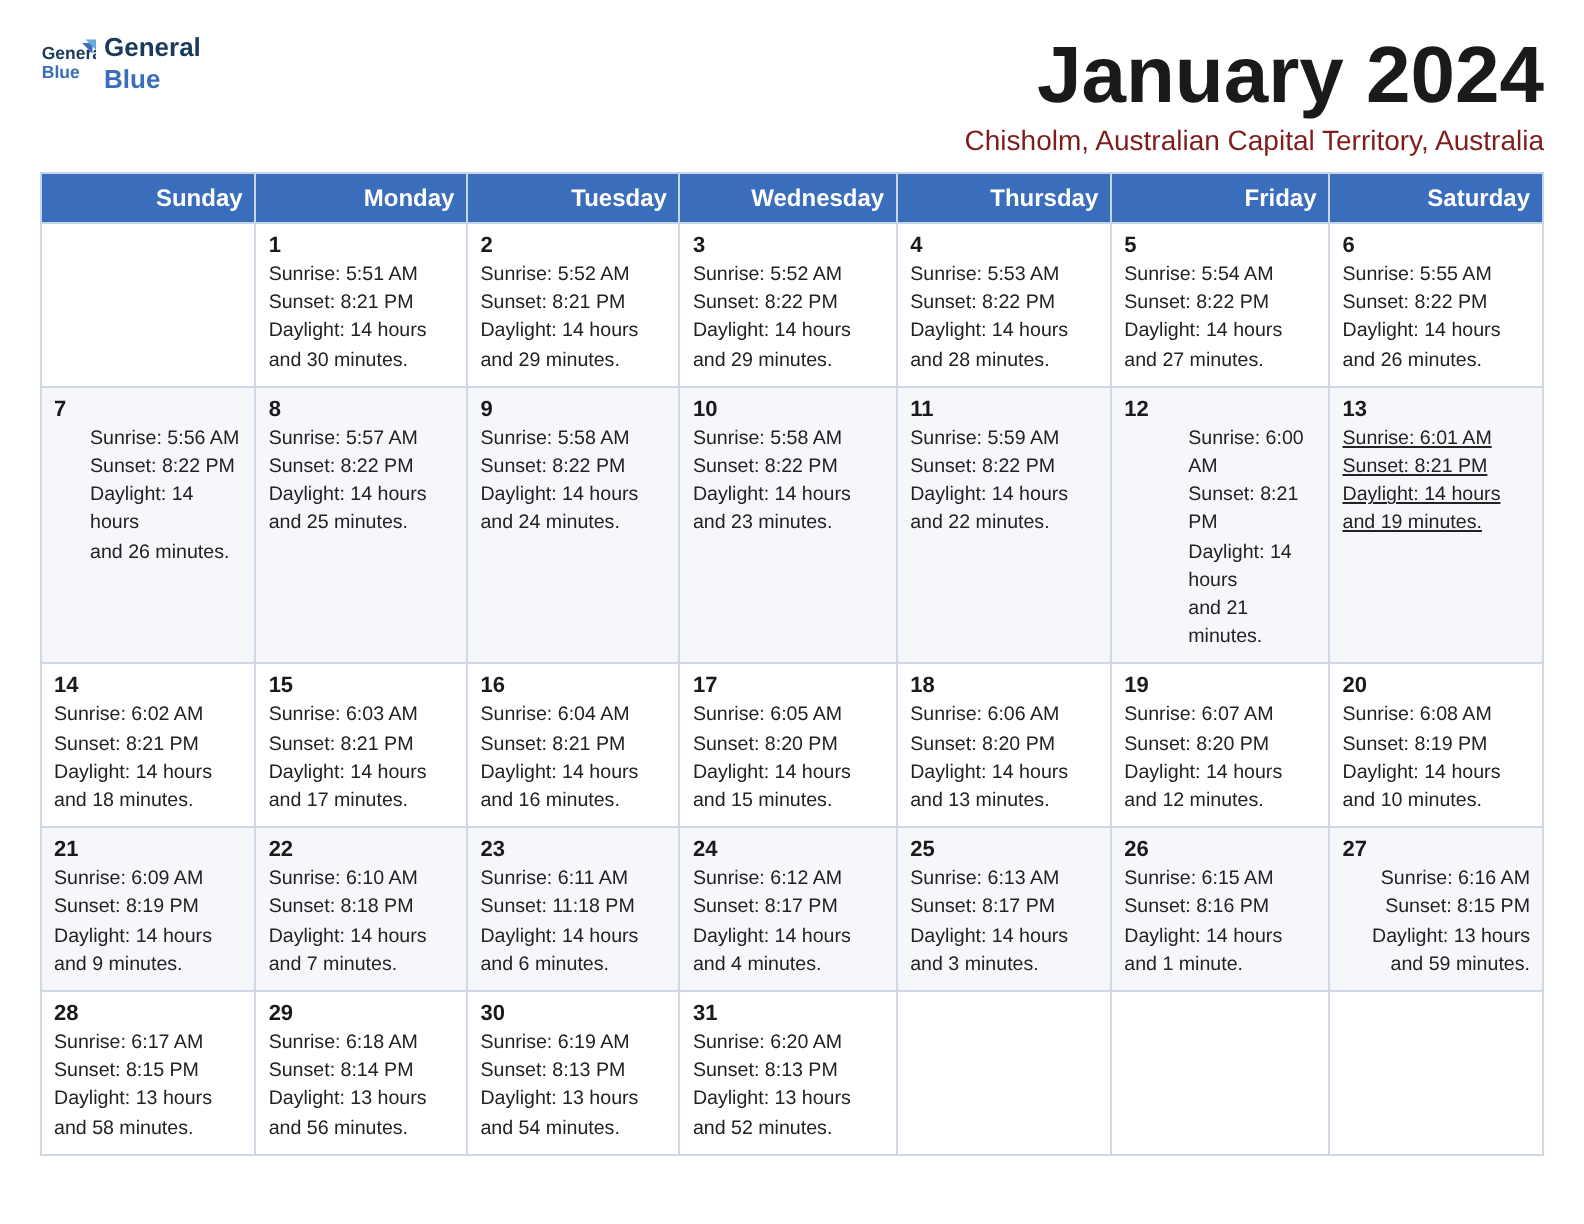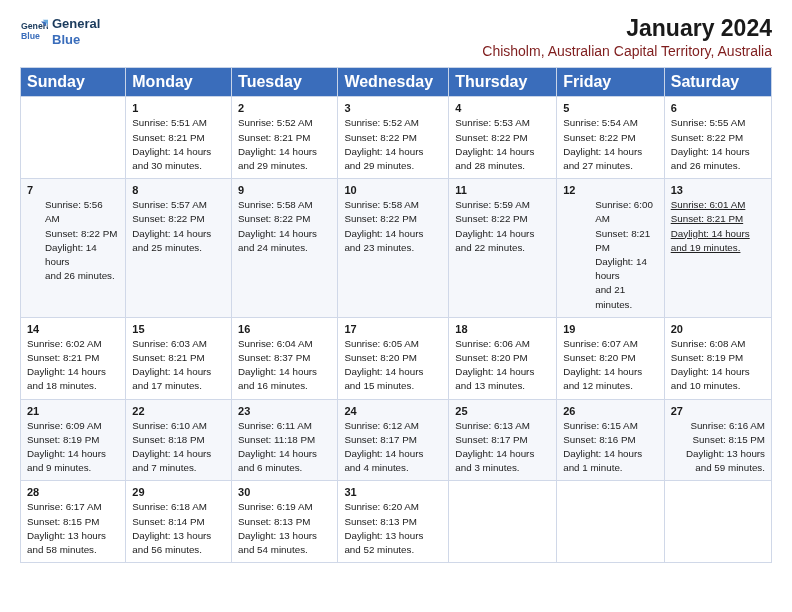"January 2024" .main-title { font-size: 23px -> 40px }
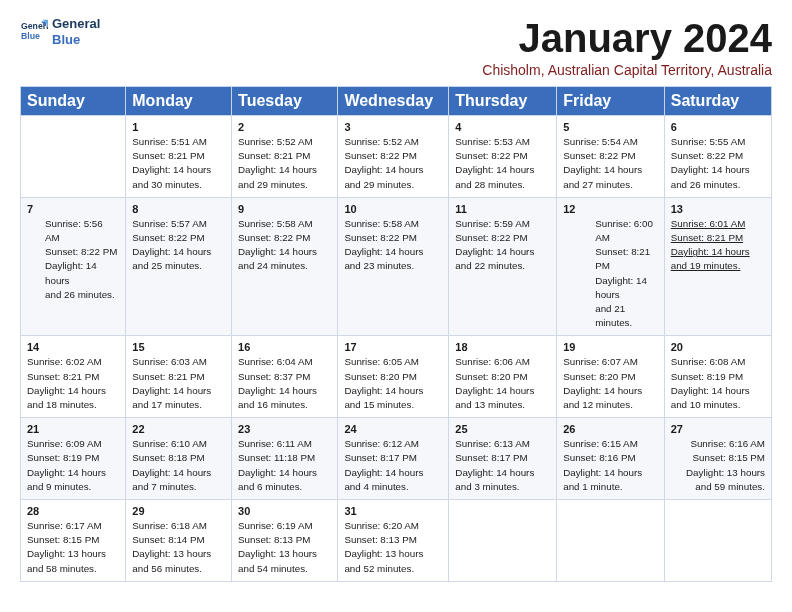"Sunday" .calendar thead tr th { font-size: 16px -> 12px; text-align: left -> right }
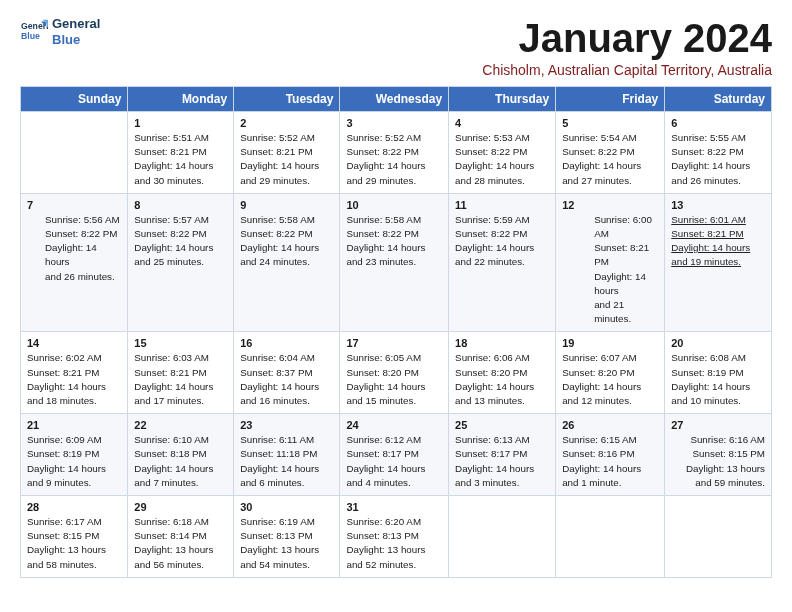"Sunrise: 6:04 AM" div.day-detail { text: 8:37 -> 8:21 }
